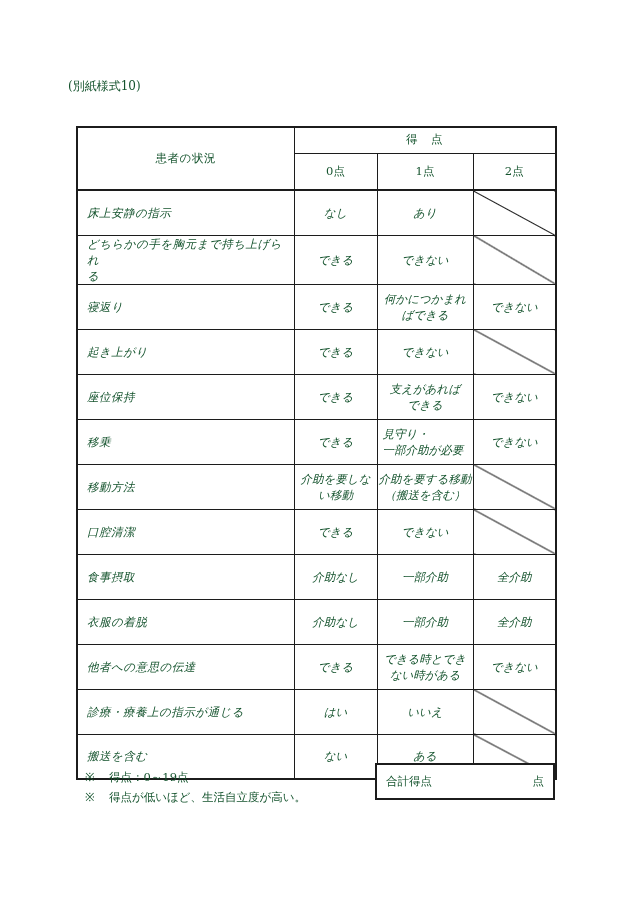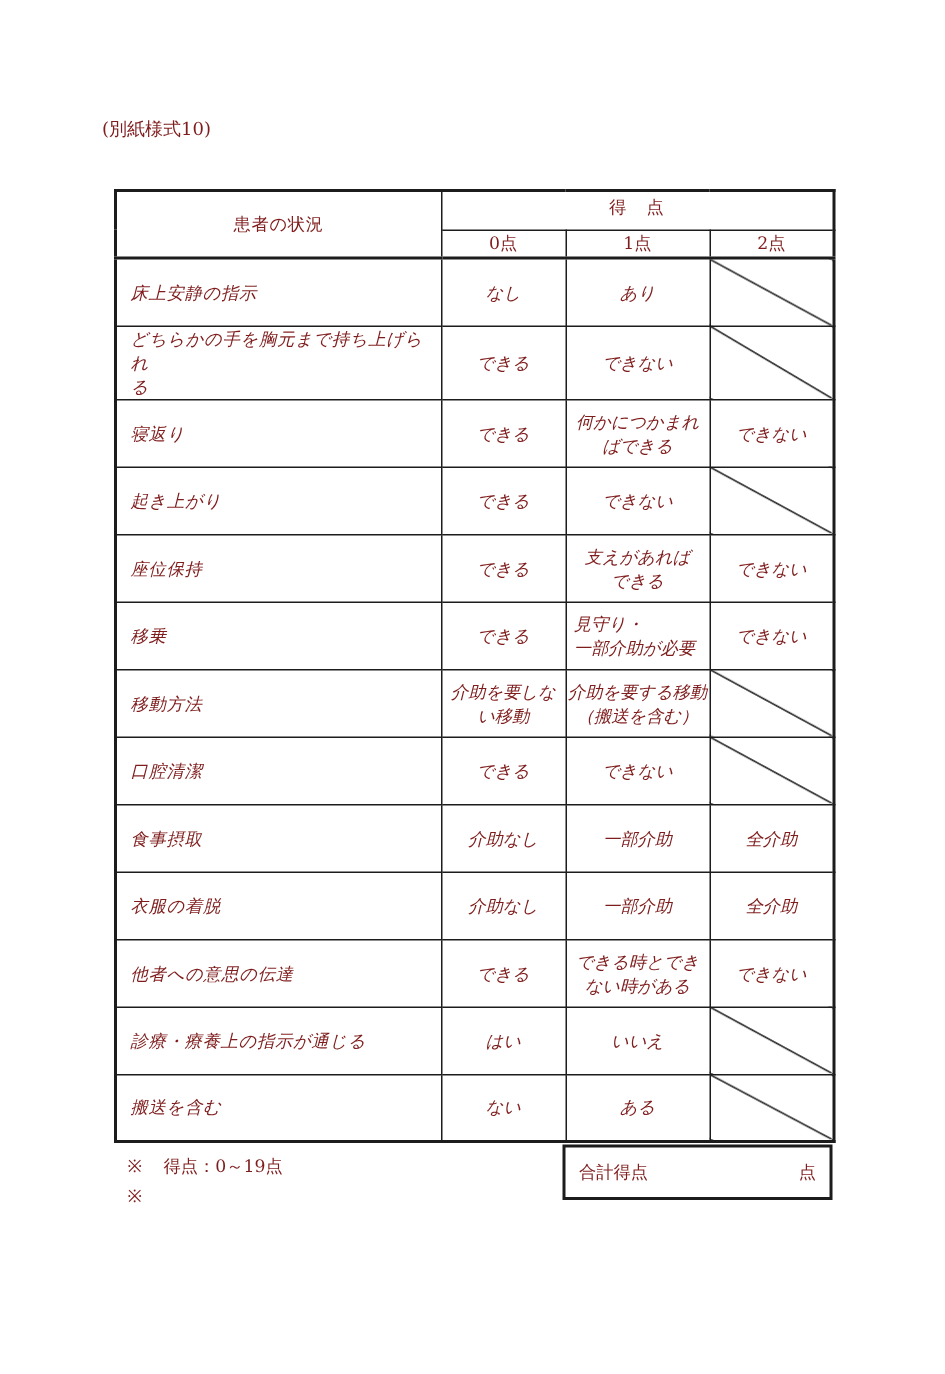"(別紙様式10)" .page { color: #7f1d1d -> #14532d }
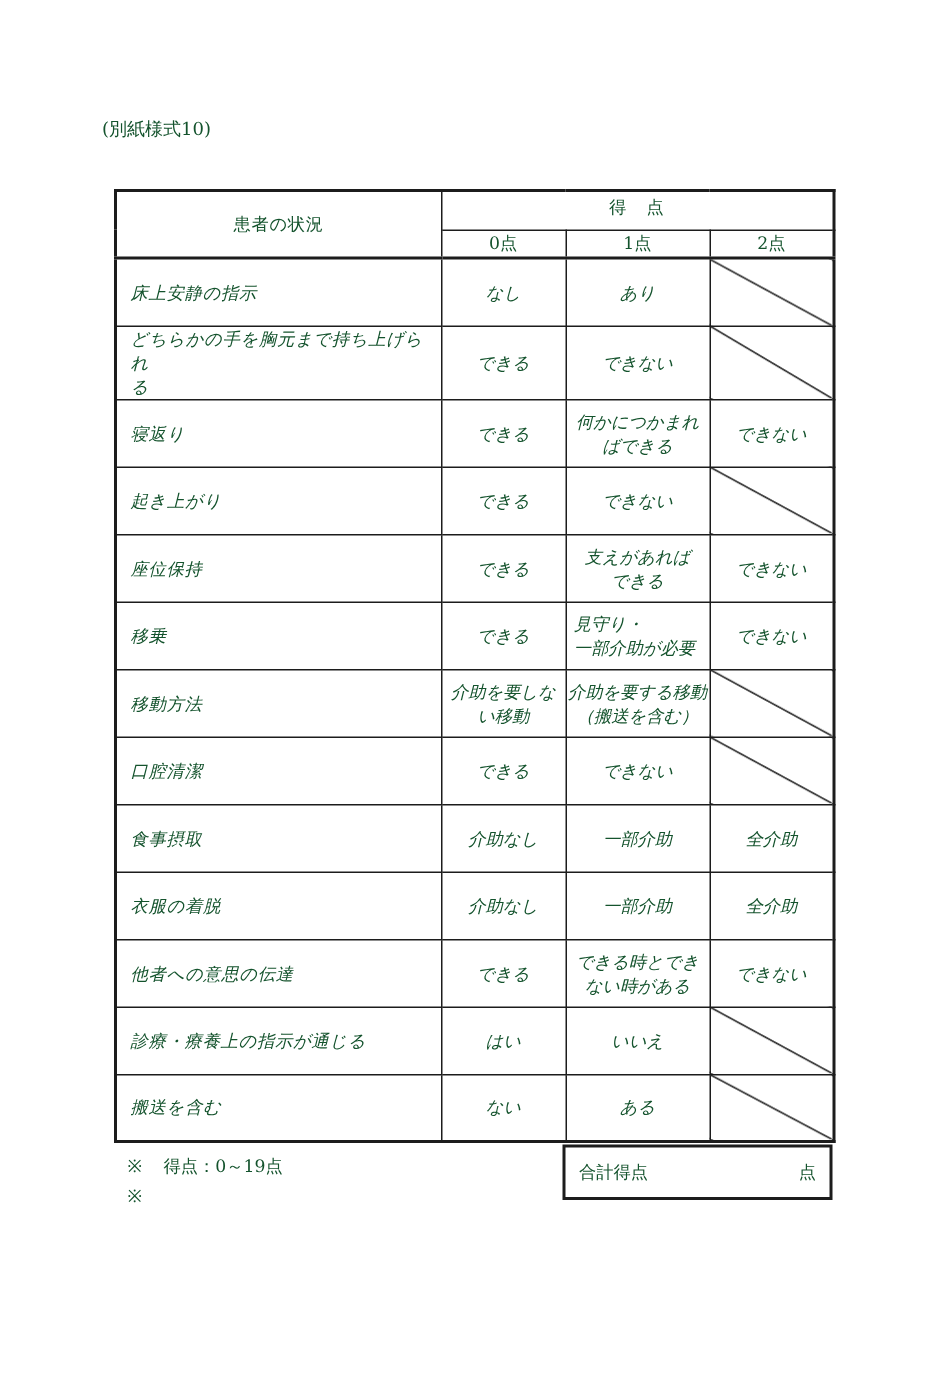"0点" table.eval thead tr.points-row th { height: 19px -> 37px }
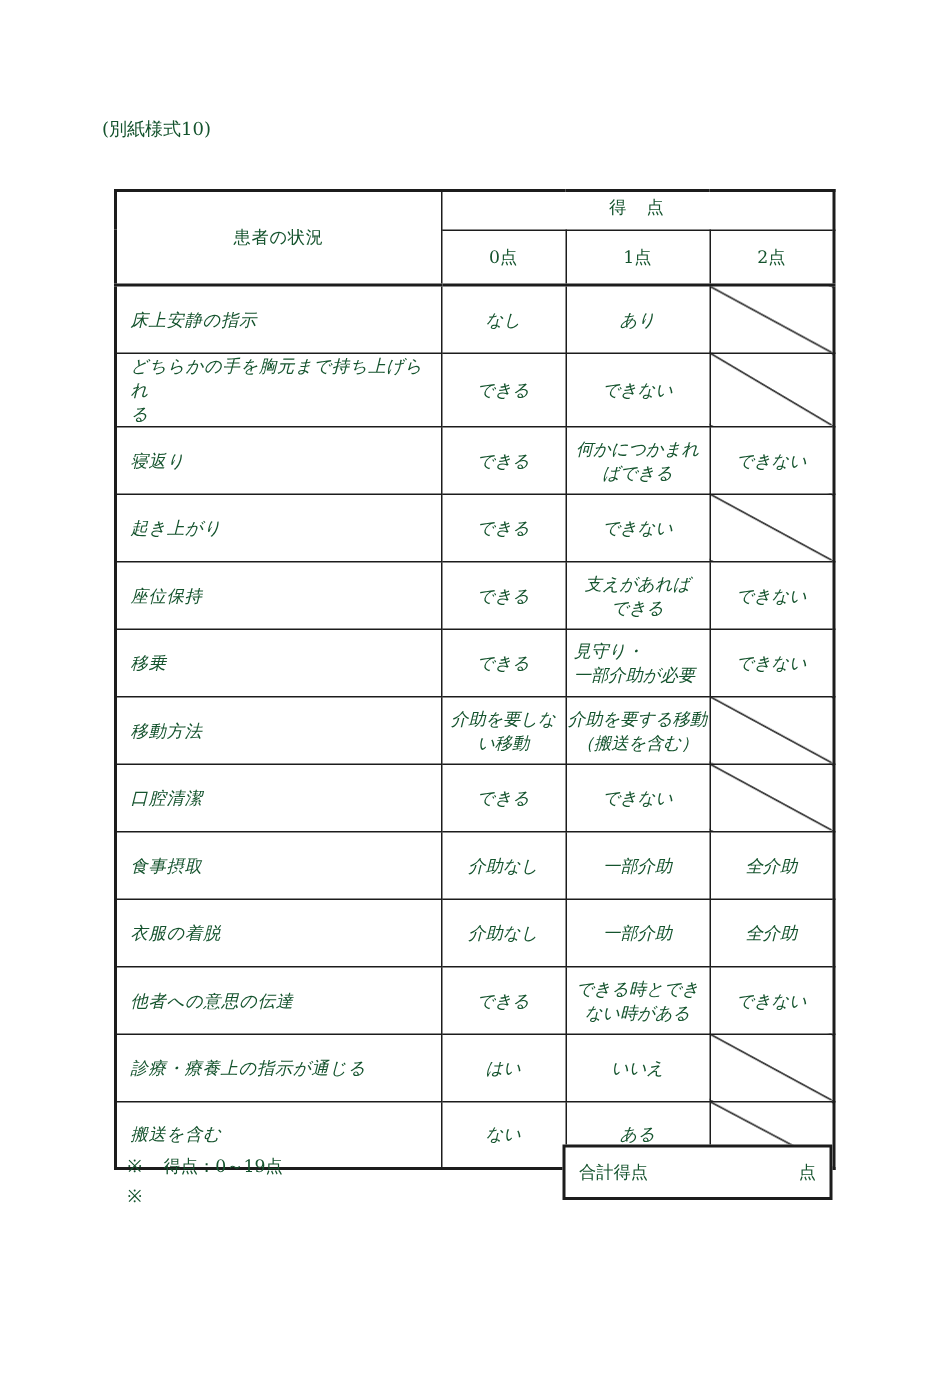"得点が低いほど、生活自立度が高い。" span { html: none -> <span>得点が低いほど、生活自立度が高い。</span> }
